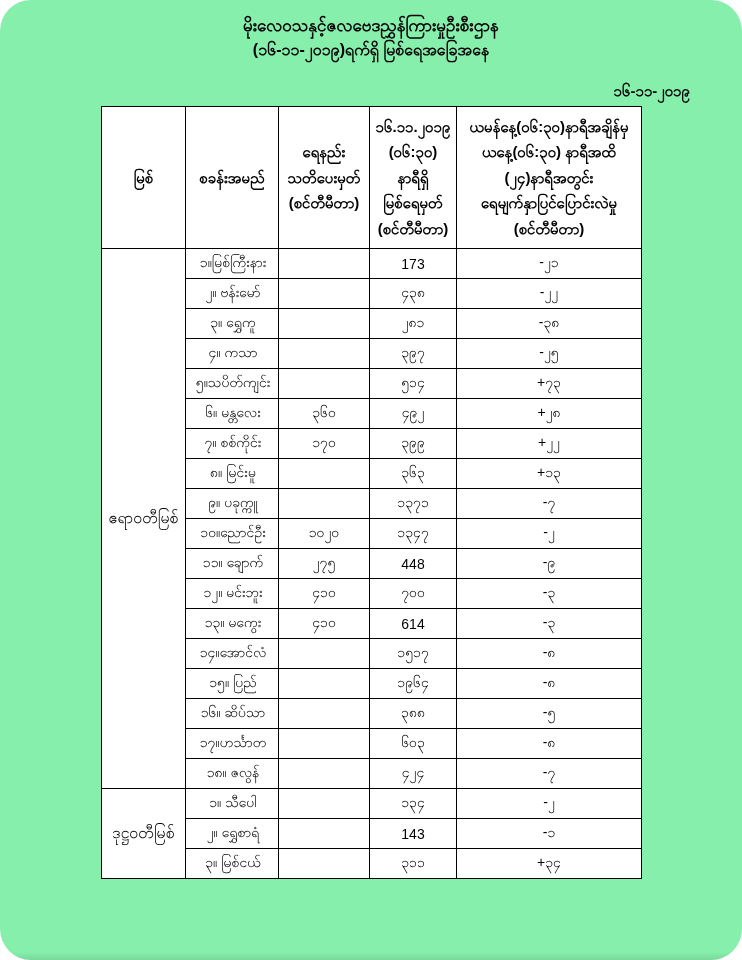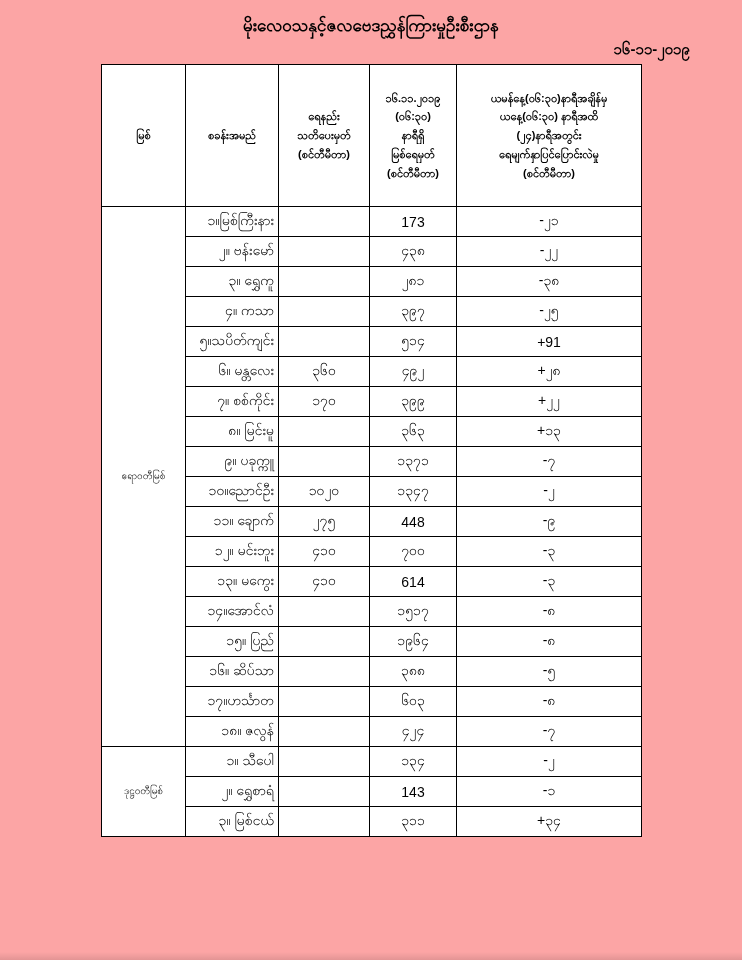"မိုးလေဝသနှင့်ဇလဗေဒညွှန်ကြားမှုဦးစီးဌာန" .page { background: #fca5a5 -> #86efac; border-radius: none -> 31px }
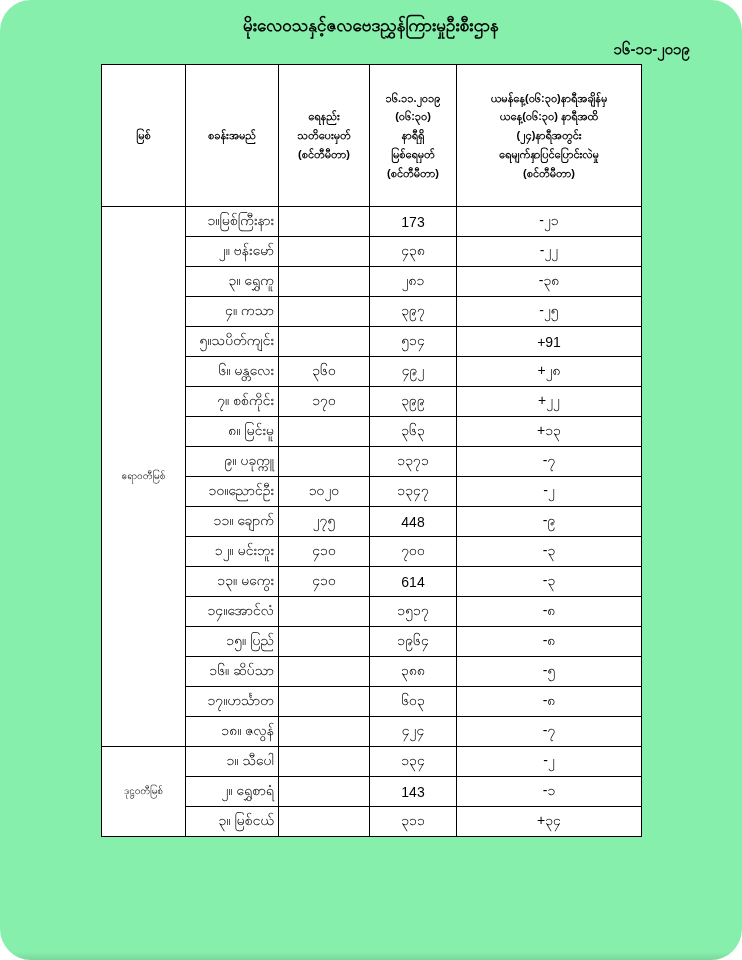"(၁၆-၁၁-၂၀၁၉)ရက်ရှိ မြစ်ရေအခြေအနေ" div.doc-subtitle { html: none -> <div>(၁၆-၁၁-၂၀၁၉)ရက်ရှိ မြစ်ရေအခြေအနေ</div> }
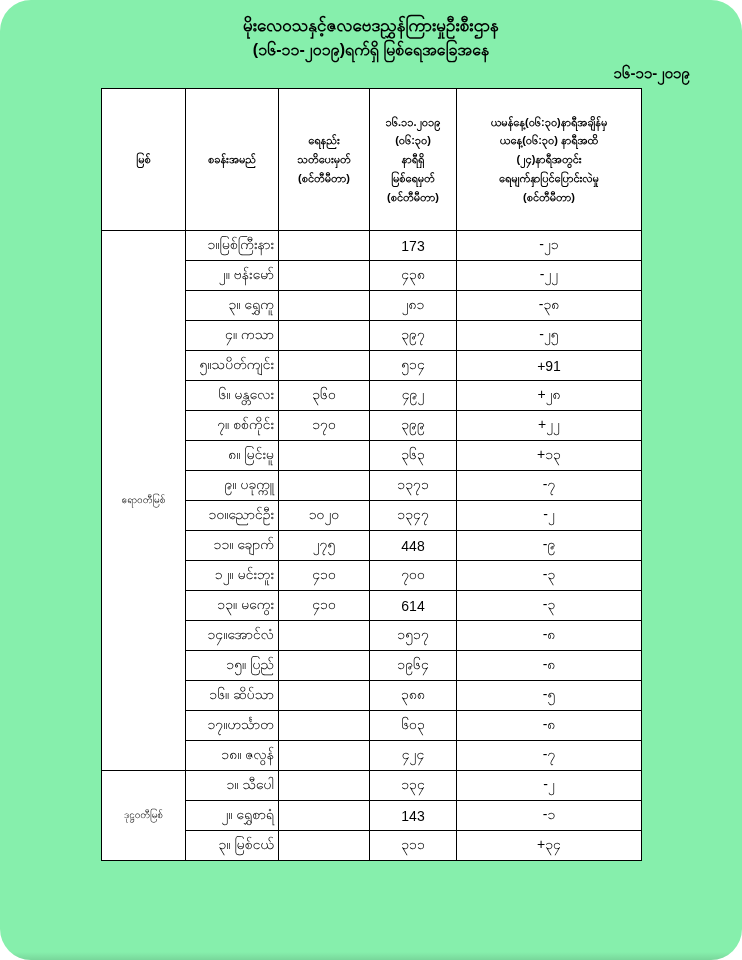"၁၆-၁၁-၂၀၁၉" .doc-date { margin-top: 1px -> 19px }
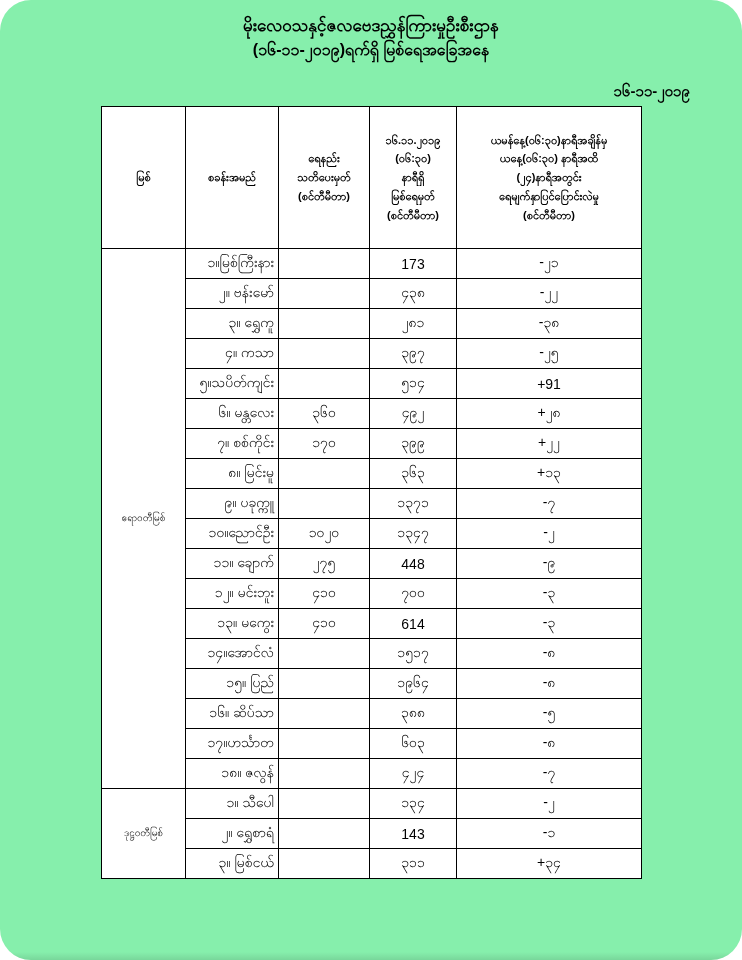"၁၆.၁၁.၂၀၁၉" .river-table th { font-size: 11px -> 15px }
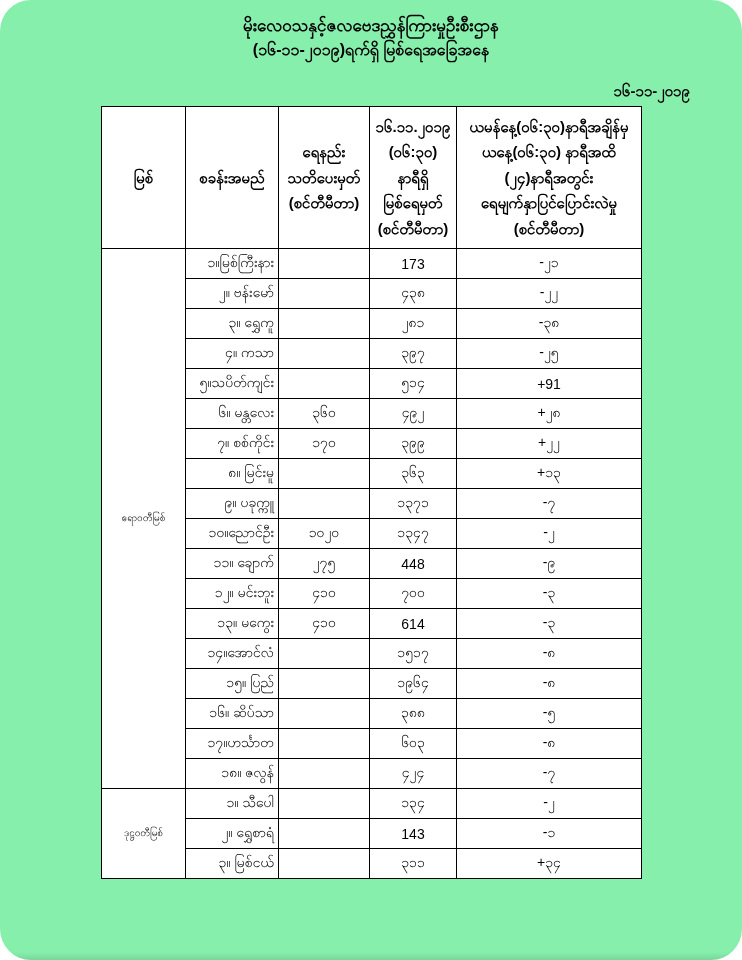"၁။မြစ်ကြီးနား" td.name-cell { text-align: right -> center }
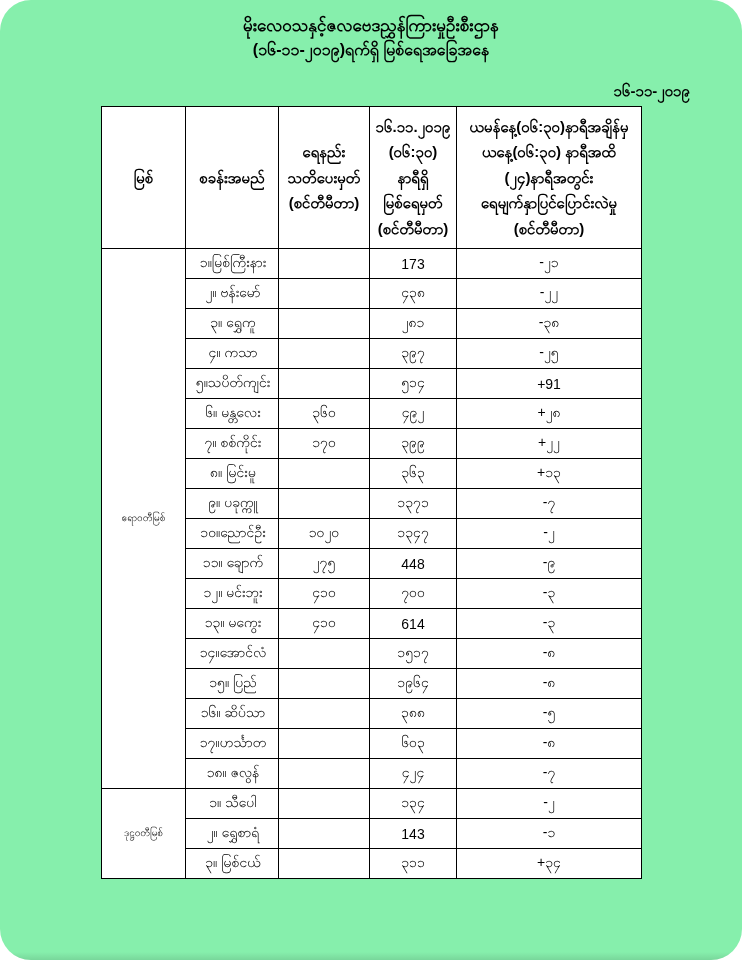"+91" td.num-cell { text: +91 -> +၇၃ }
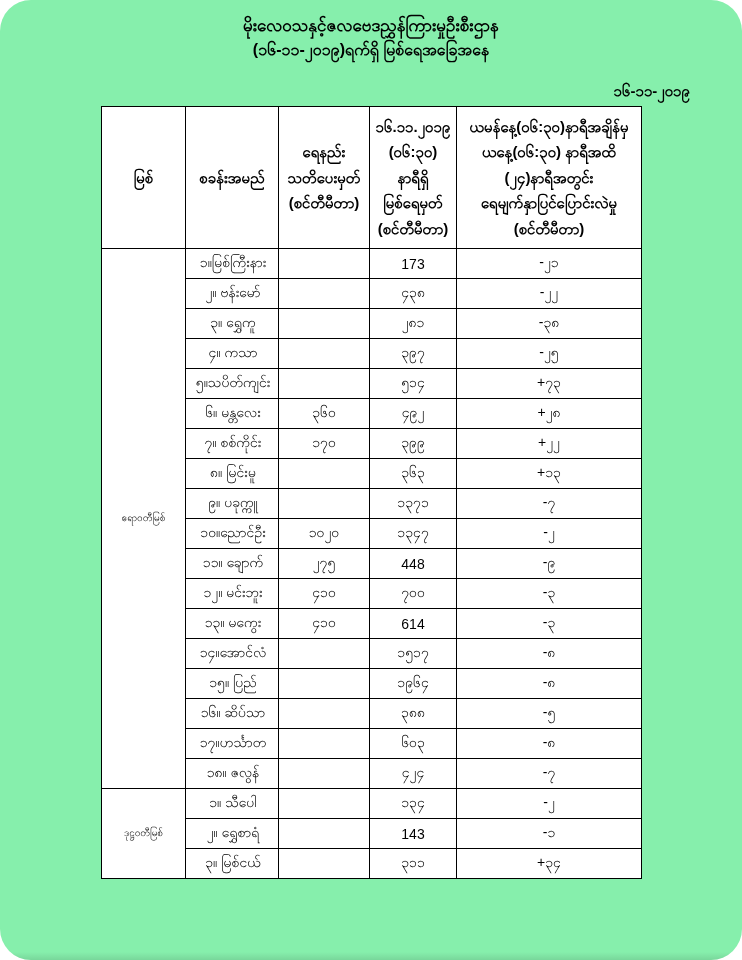"ဧရာဝတီမြစ်" td.river-cell { font-size: 10px -> 16px }
